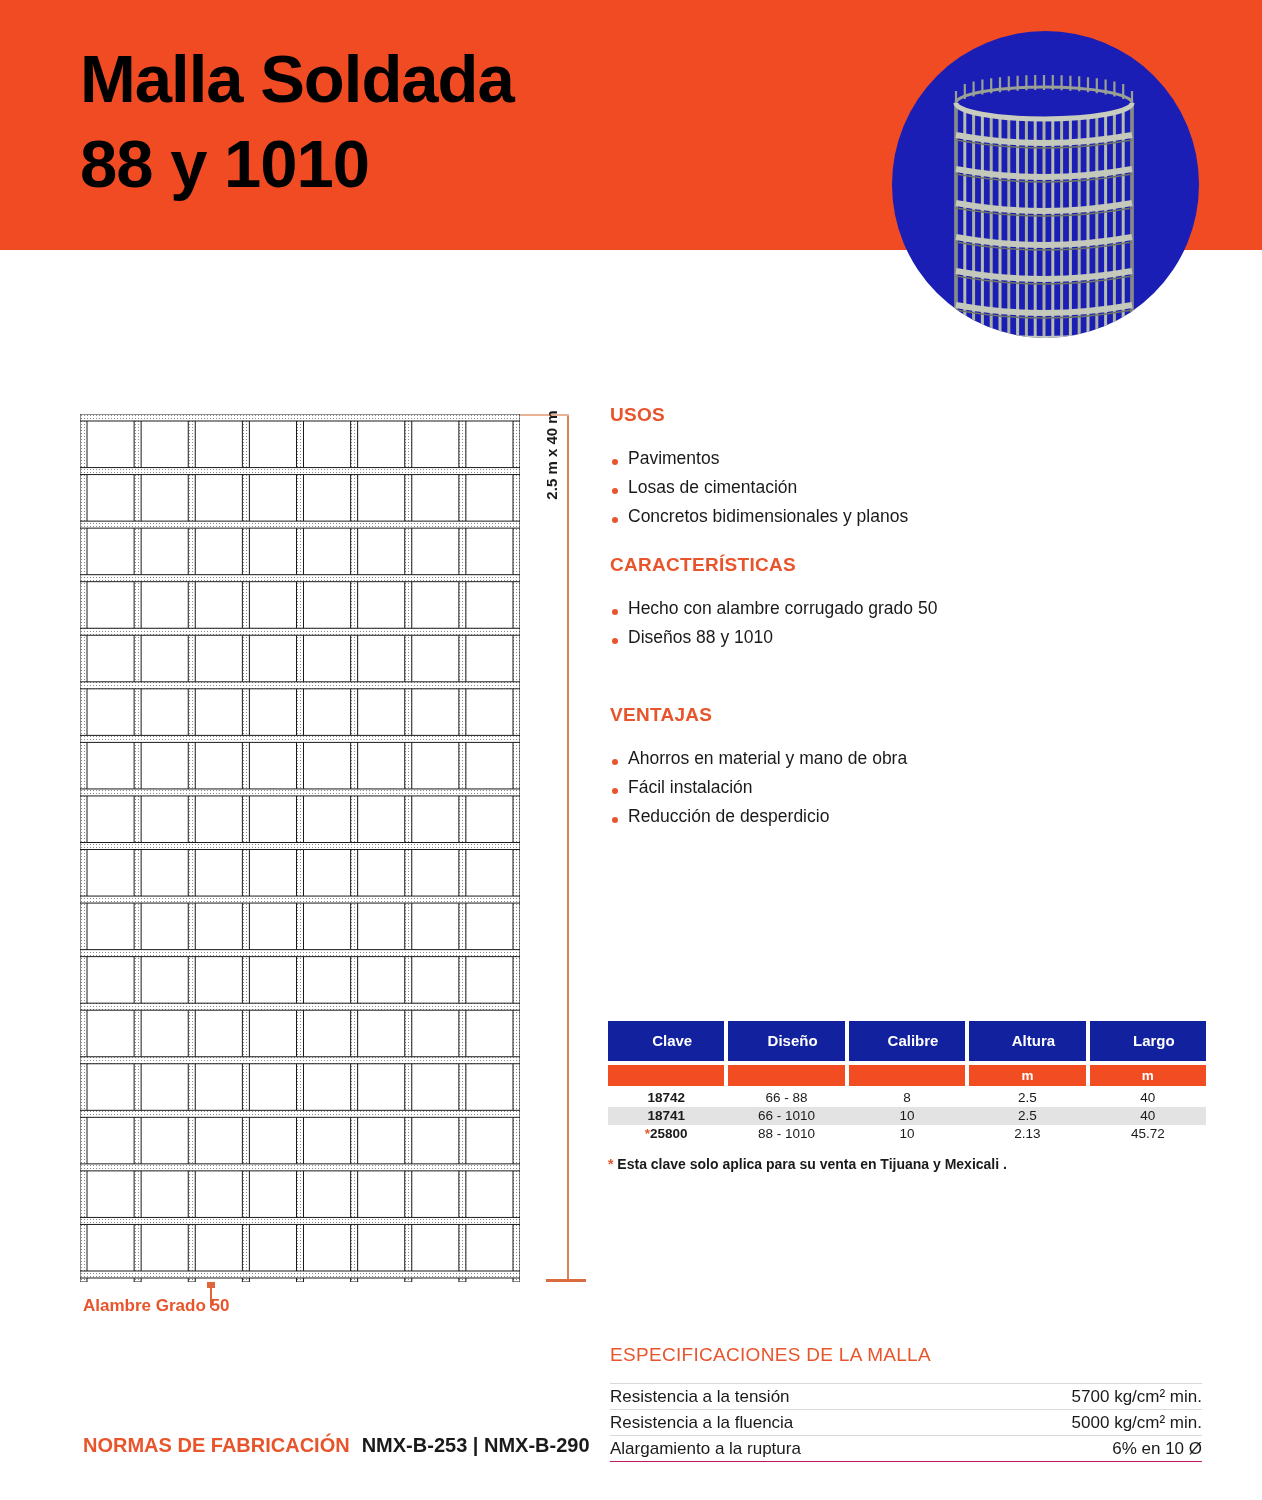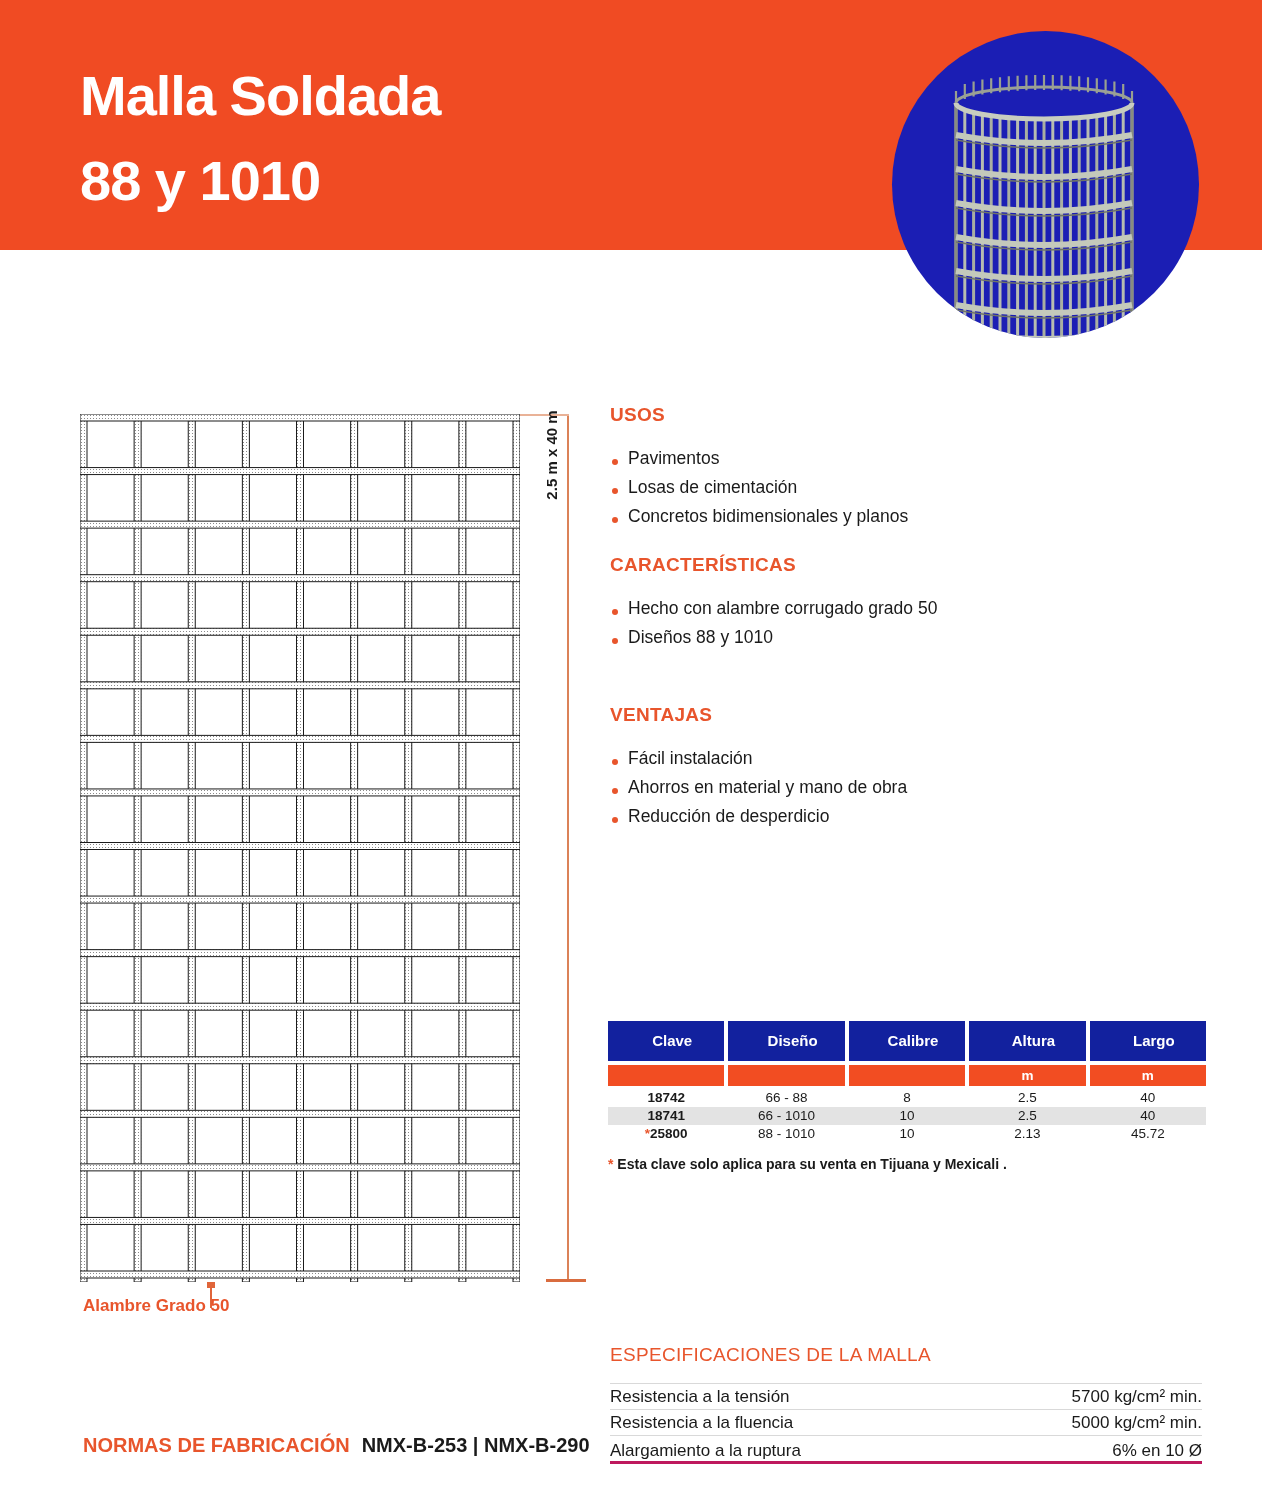"Malla Soldada" .hero-title { color: #ffffff -> #000000; font-size: 56px -> 67px; top: 53px -> 36px }
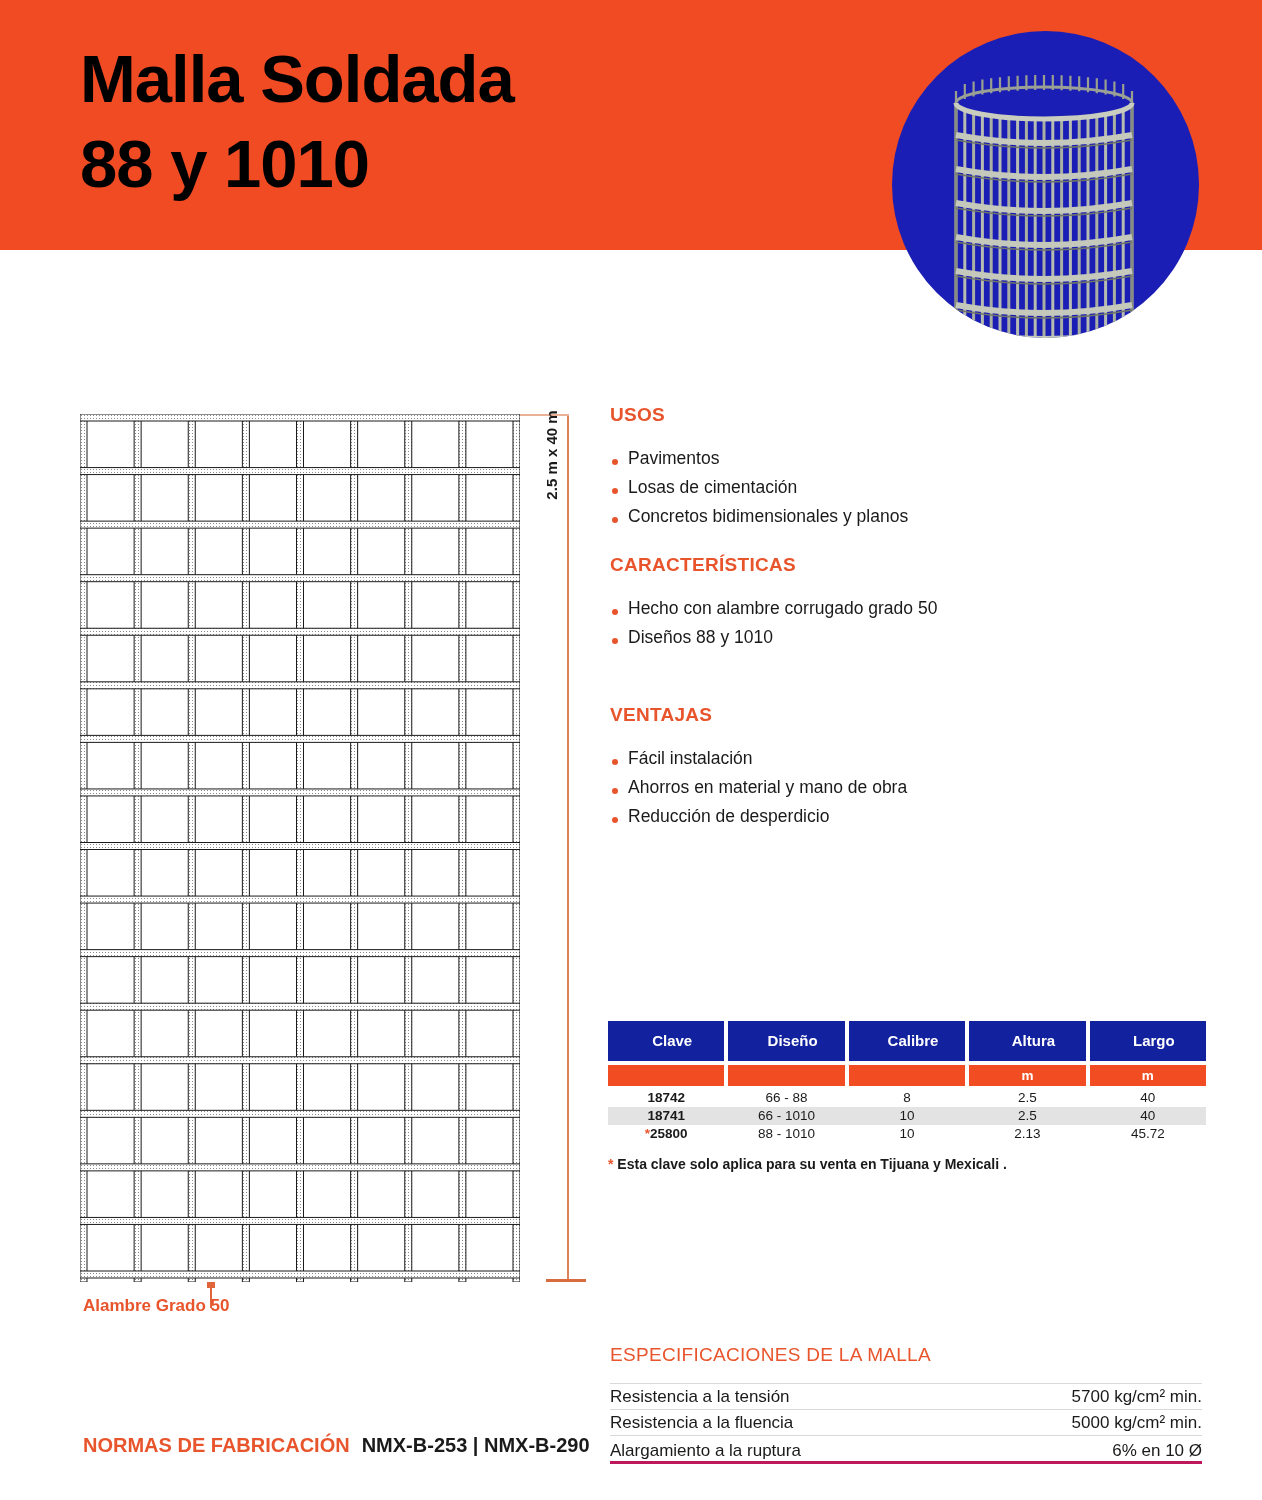"Fácil instalación" li { order: before "Ahorros en material y mano" -> after "Ahorros en material y mano" }
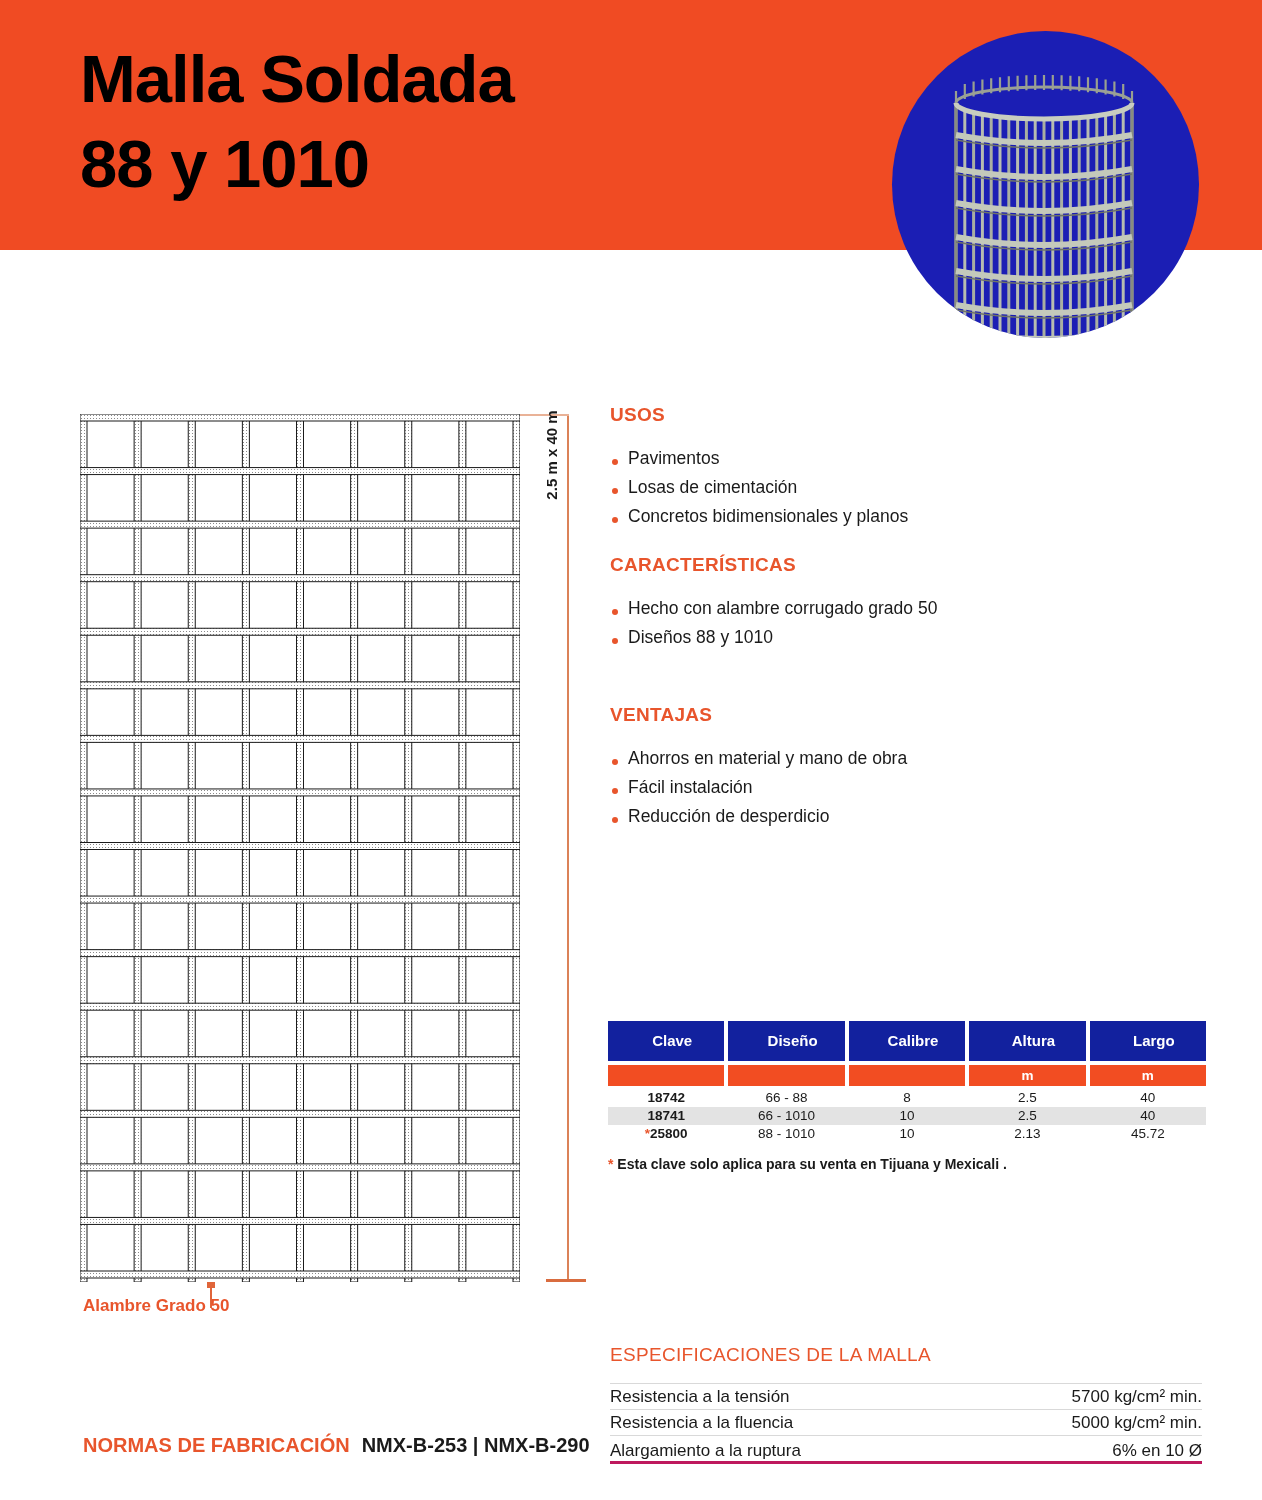"Alargamiento a la ruptura" .specs .spec-row:last-child { align-items: flex-end -> none; border-bottom: 3px solid #be185d -> 1px solid #be185d }
